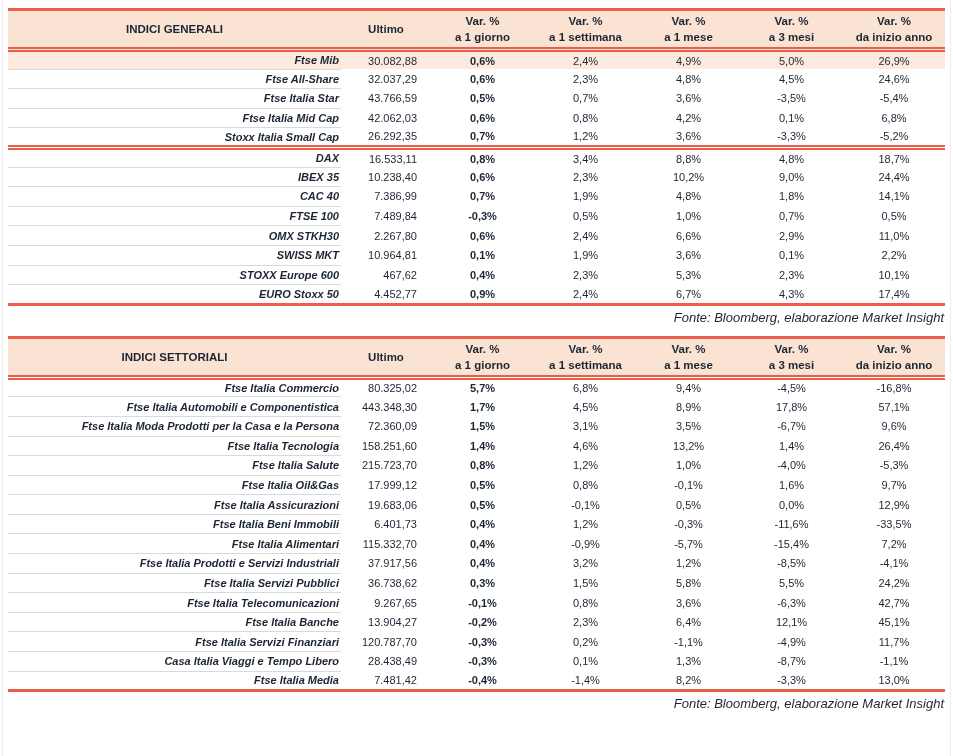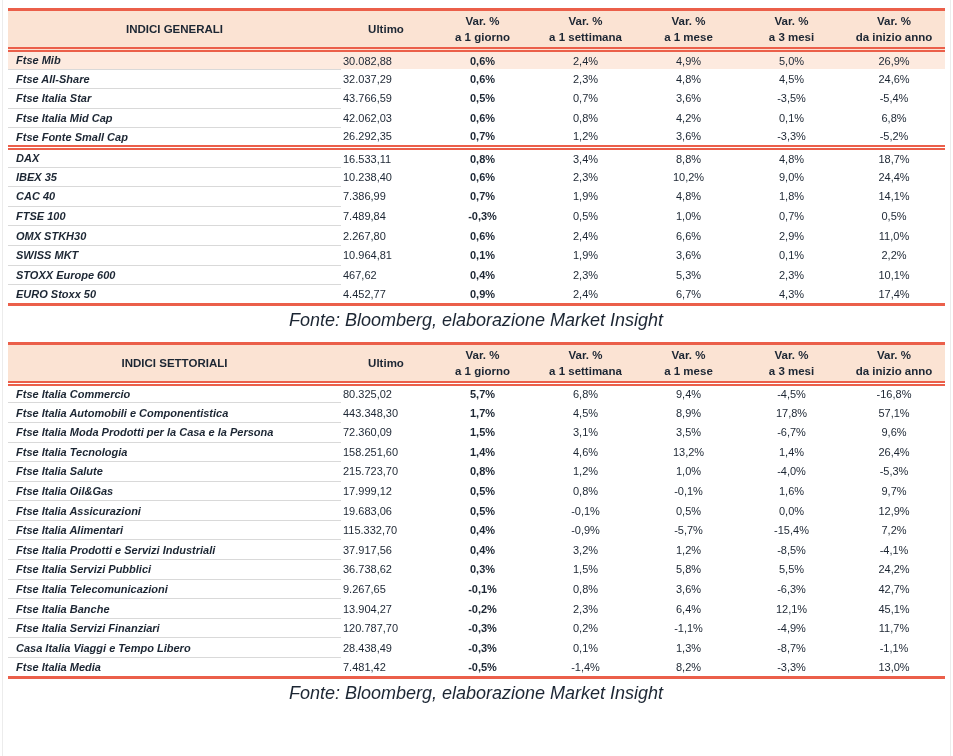"Ftse Mib" td.name { text-align: left -> right }
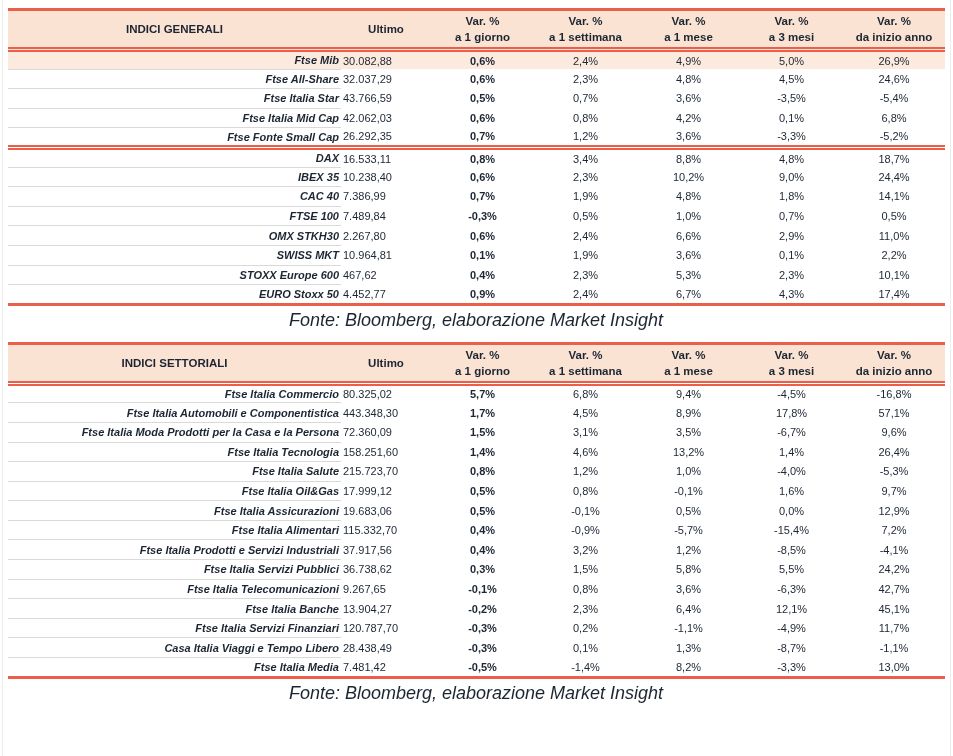"30.082,88" td.ultimo { text-align: none -> right }
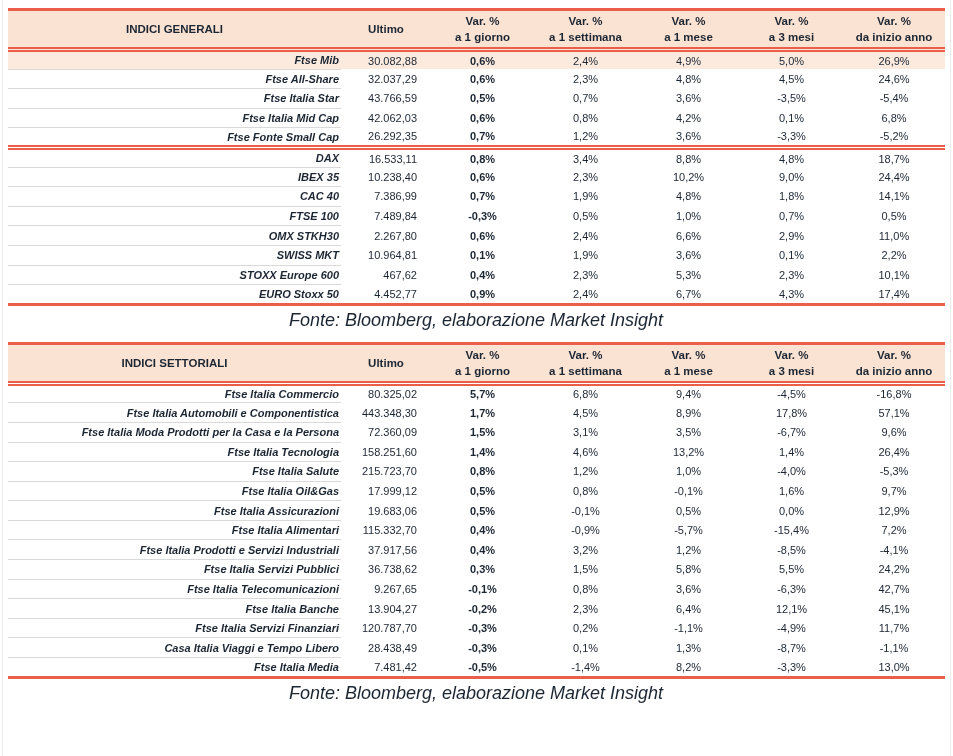"Ftse Fonte Small Cap" td.name { text: Ftse Fonte -> Stoxx Italia }
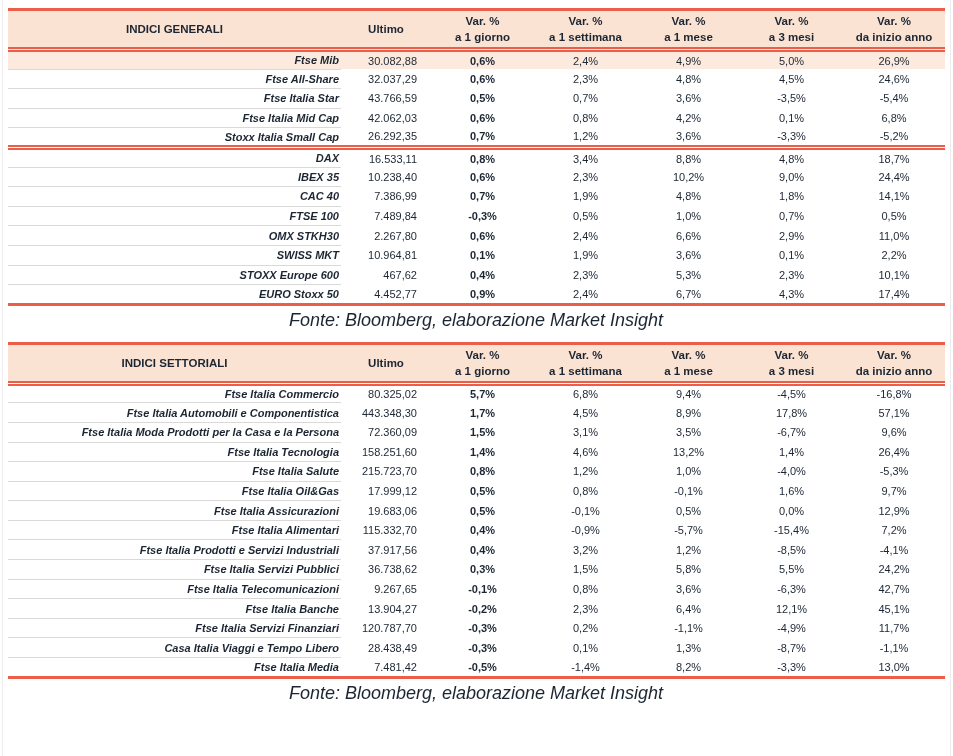"Fonte: Bloomberg, elaborazione Market" .source { font-size: 18px -> 13px; text-align: center -> right }
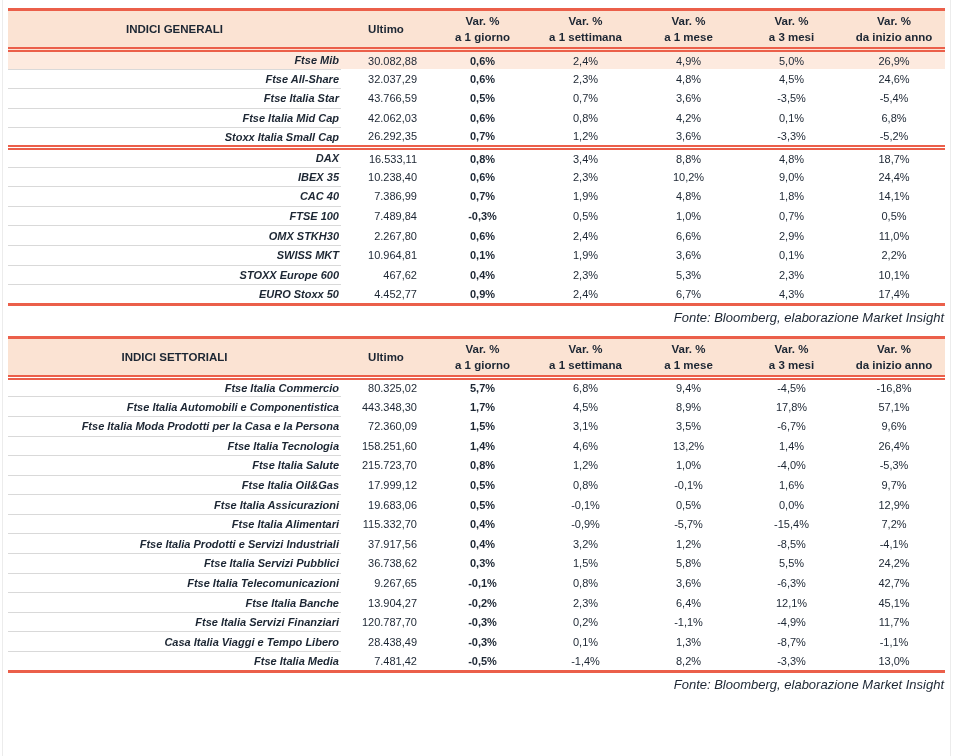"Ftse Italia Beni Immobili" tr { html: none -> <tr> <td>Ftse Italia Beni Immobili</td> <td>6.401,73</td> <td>0,4%</td> <td>1,2%</td> <td>-0,3%</td> <td>-11,6%</td> <td>-33,5%</td> </tr> }
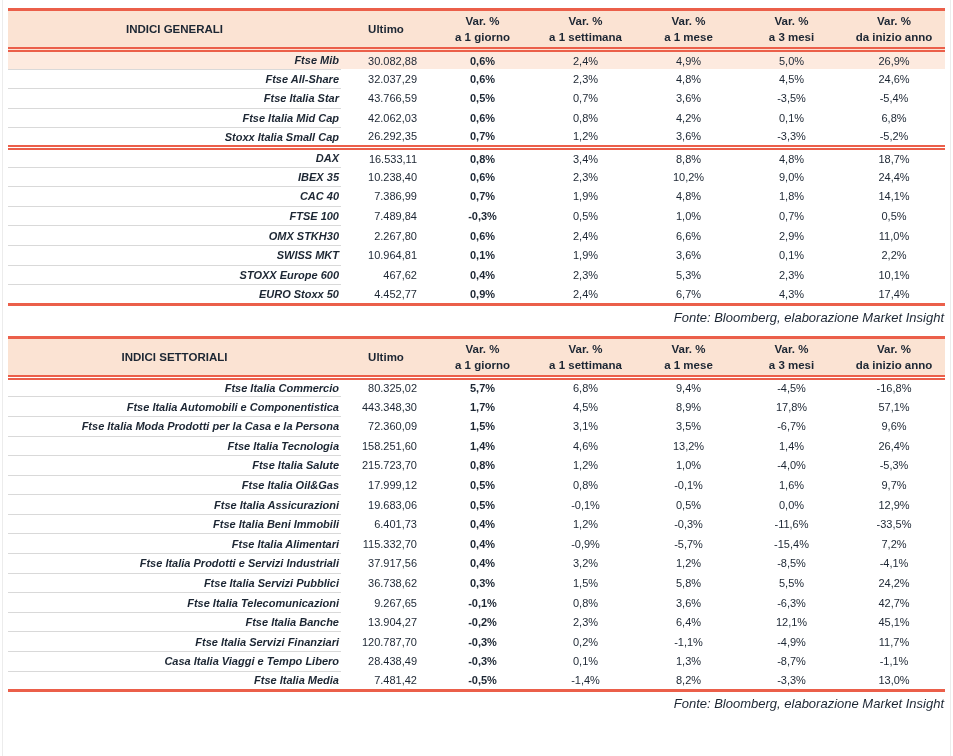"-0,5%" td.var { text: -0,5% -> -0,4% }
